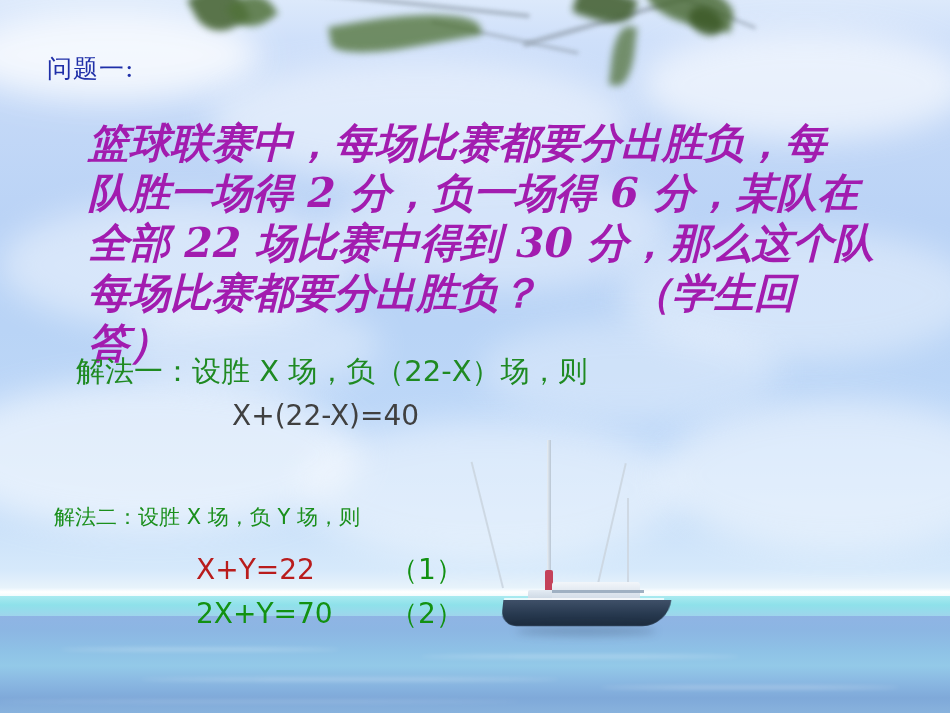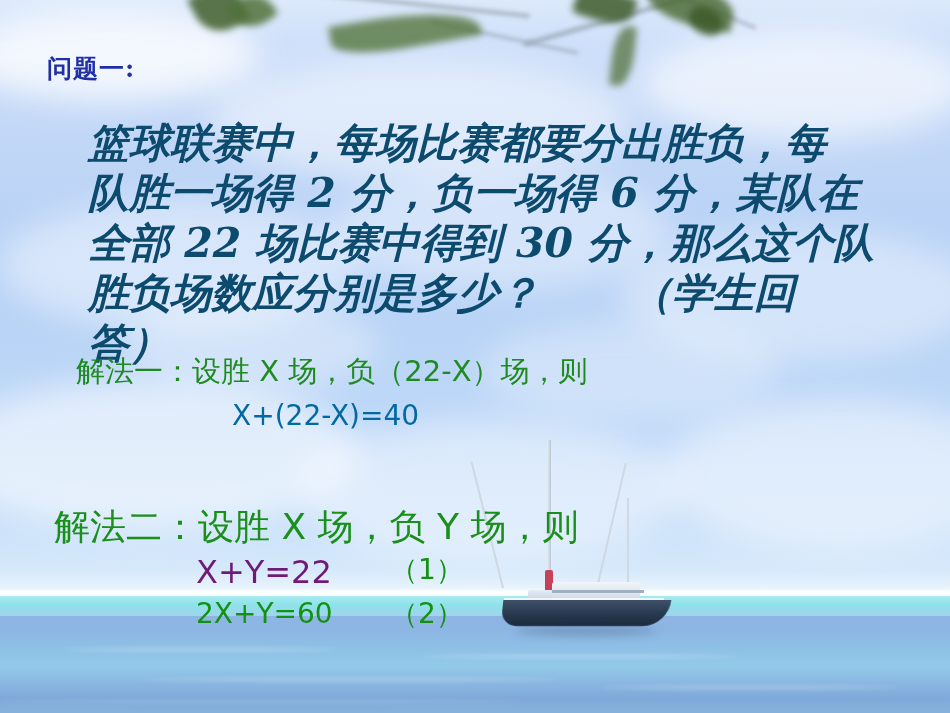"问题一:" .heading { font-weight: bold -> normal }
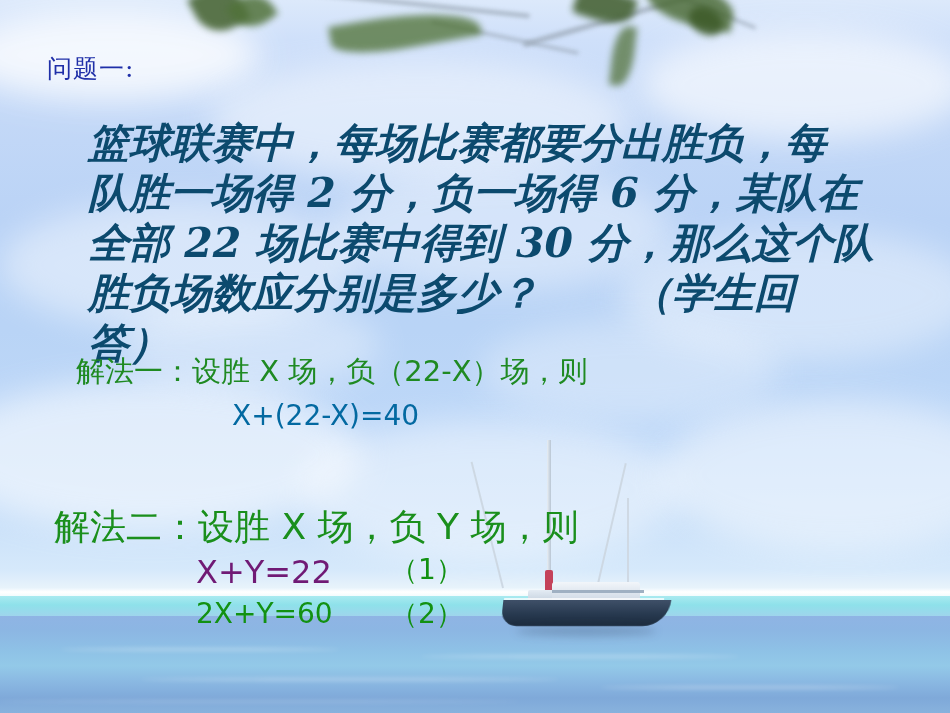"篮球联赛中，每场比赛都要分出胜负，每" .problem { color: #0c4a6e -> #a21caf }
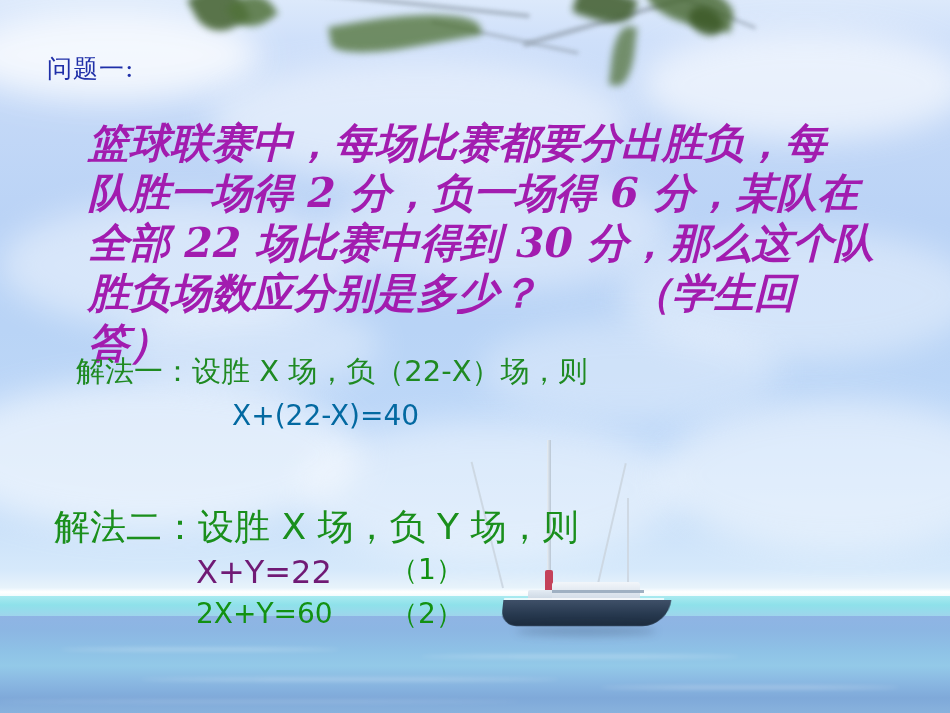"胜负场数应分别是多少？" span { text: 胜负场数应分别是多少 -> 每场比赛都要分出胜负 }
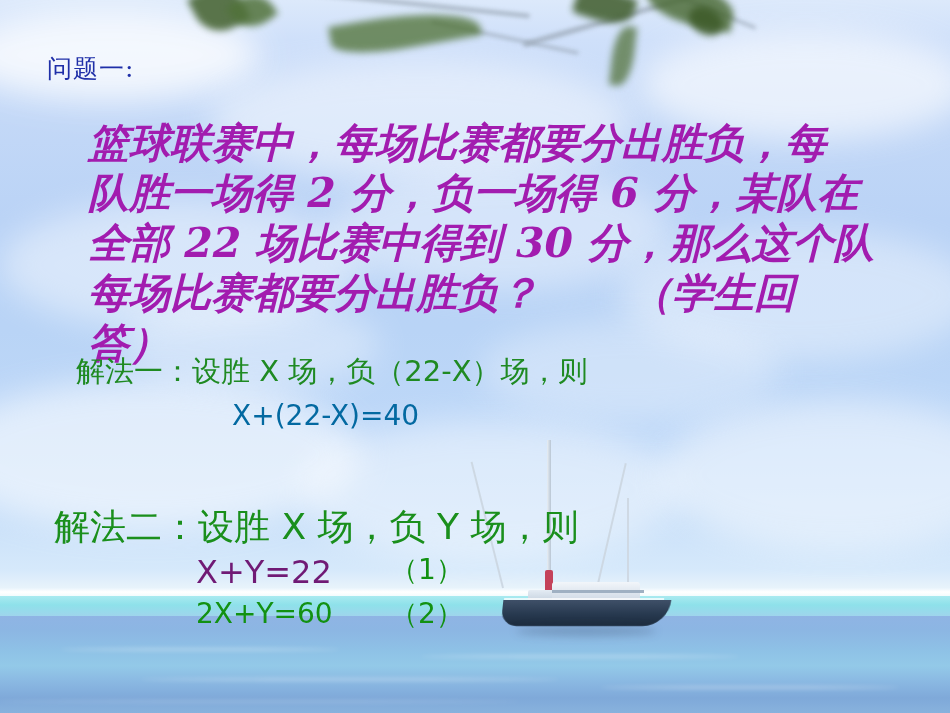"X+(22-X)=40" .sol1-eq { color: #0369a1 -> #404040 }
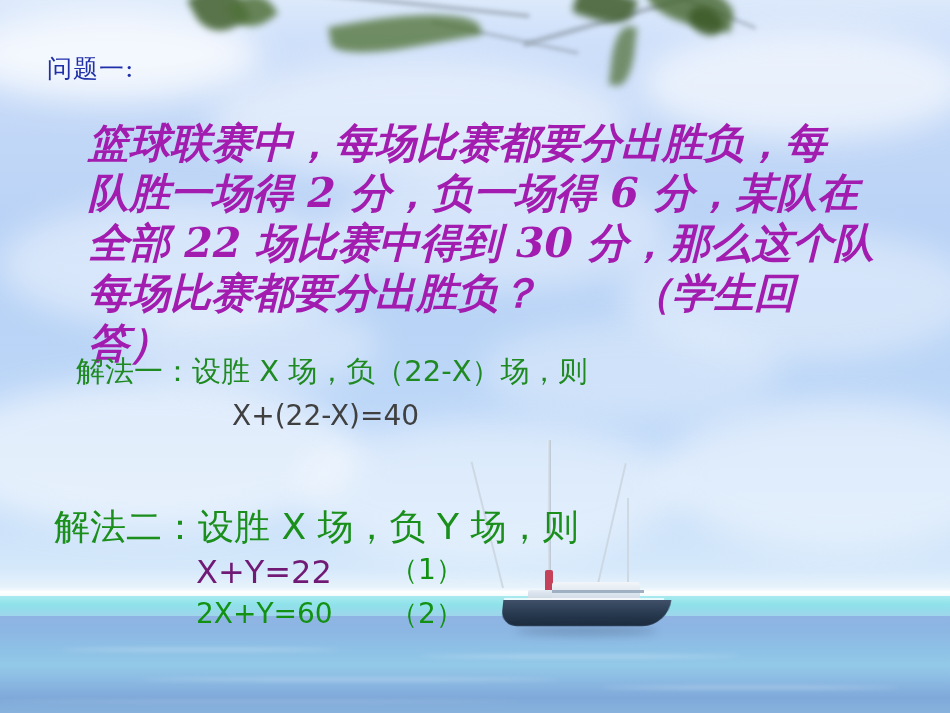"解法二：设胜 X 场，负 Y 场，则" .sol2-head { font-size: 36px -> 21px }
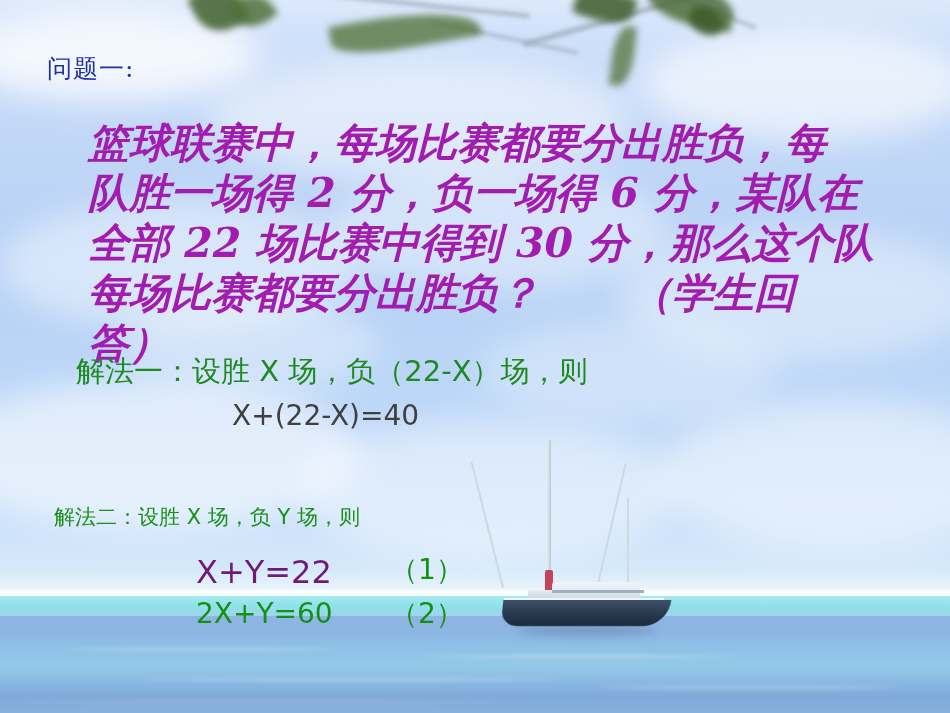"X+Y=22" .sol2-eq1 { color: #701a75 -> #b91c1c; font-size: 32px -> 28px }
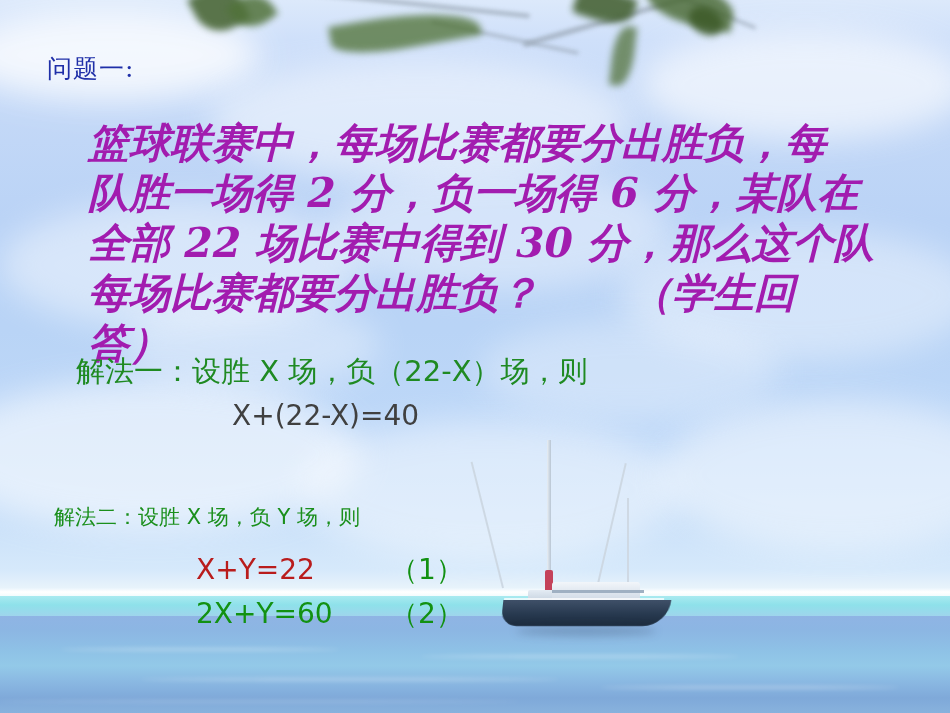"2X+Y=60" div.sol { text: 60 -> 70 }
